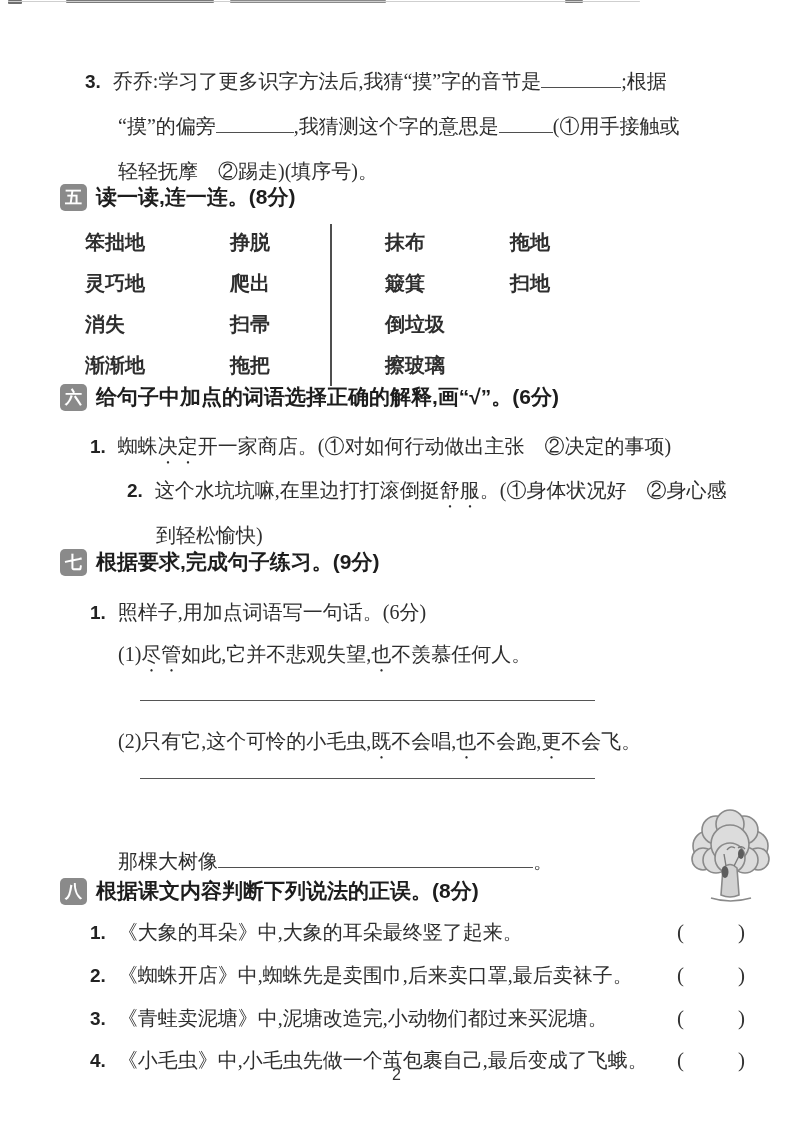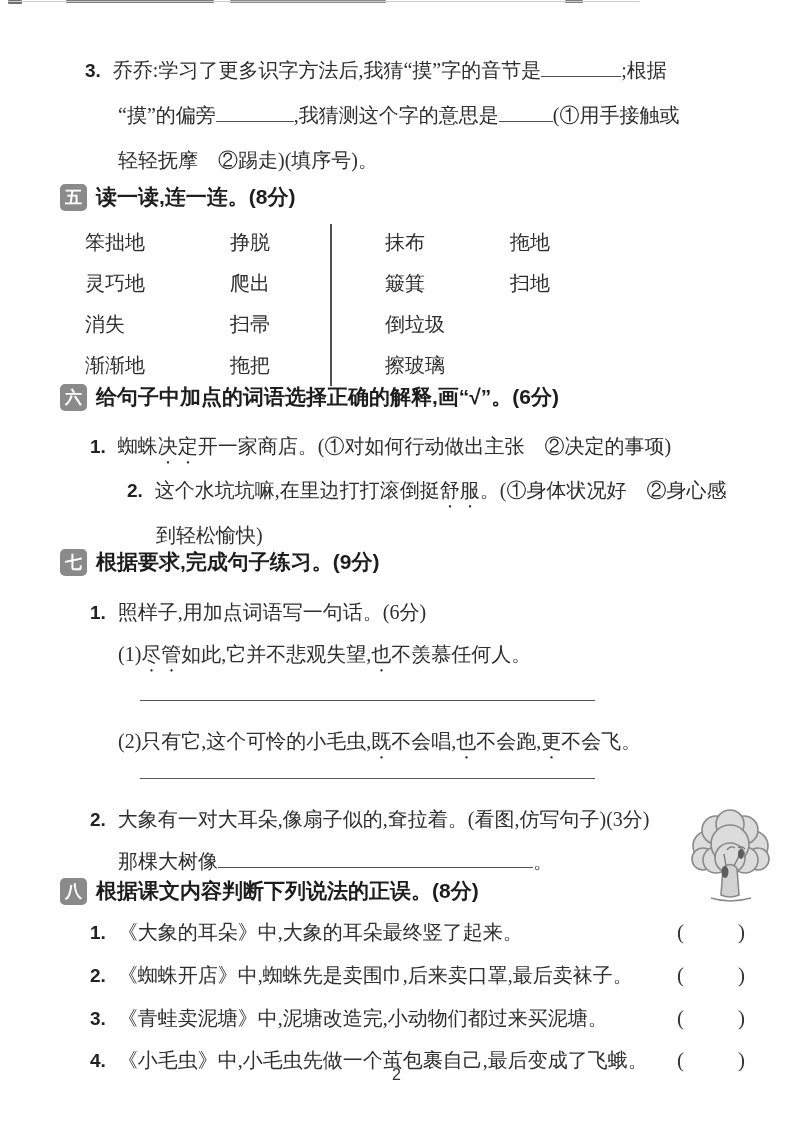"3. 乔乔:学习了更多识字方法后,我猜“摸”字的音节是 ;根据" div.abs { top: 48px -> 59px }
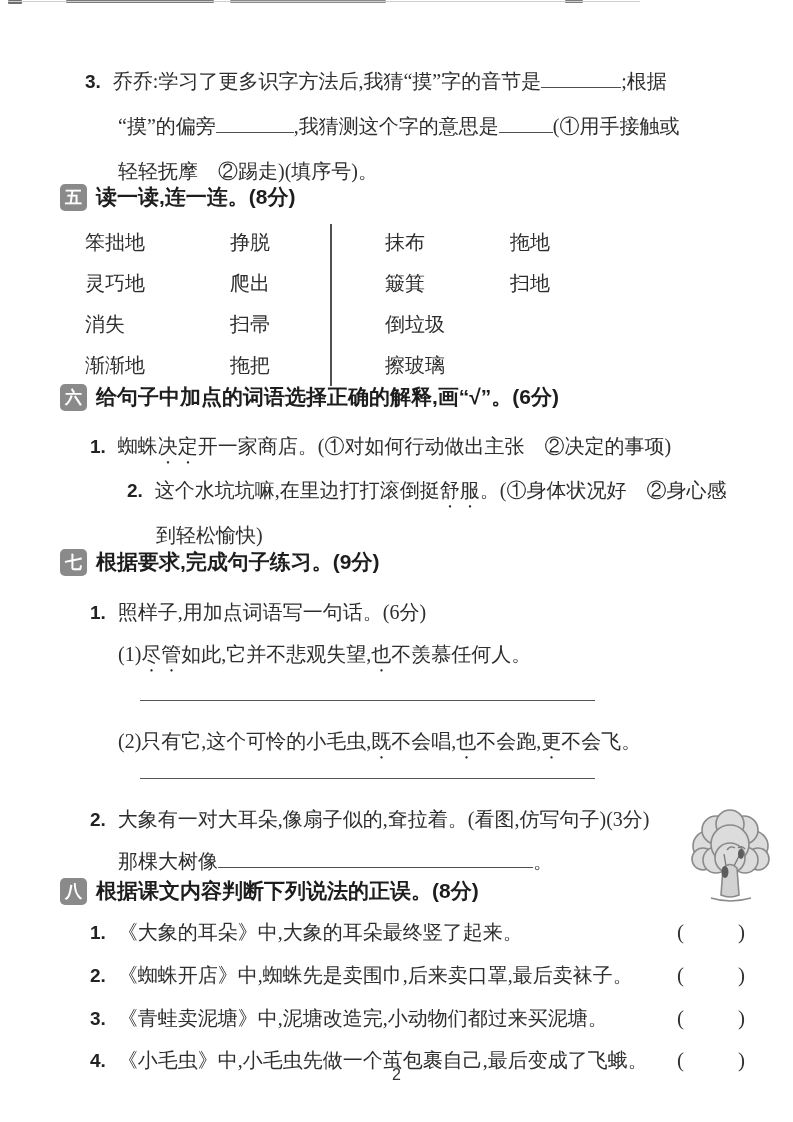"笨拙地" .match-row { font-weight: none -> bold }
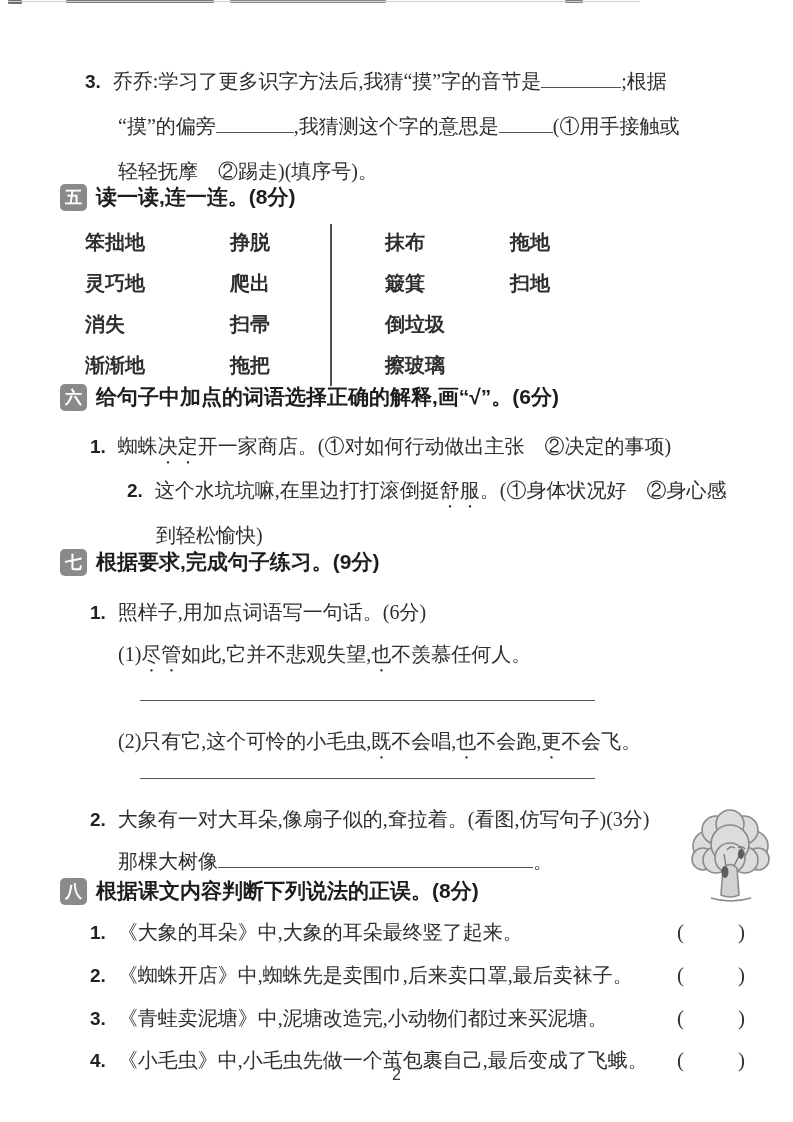"2. 大象有一对大耳朵,像扇子似的,耷拉着。(看图,仿写句子)(3分)" div.abs { html: <div> <span>2.</span><span>大象有一对大耳朵,像扇子似的,耷拉着。(看图,仿写句子)(3分)</span> </div> -> none }
